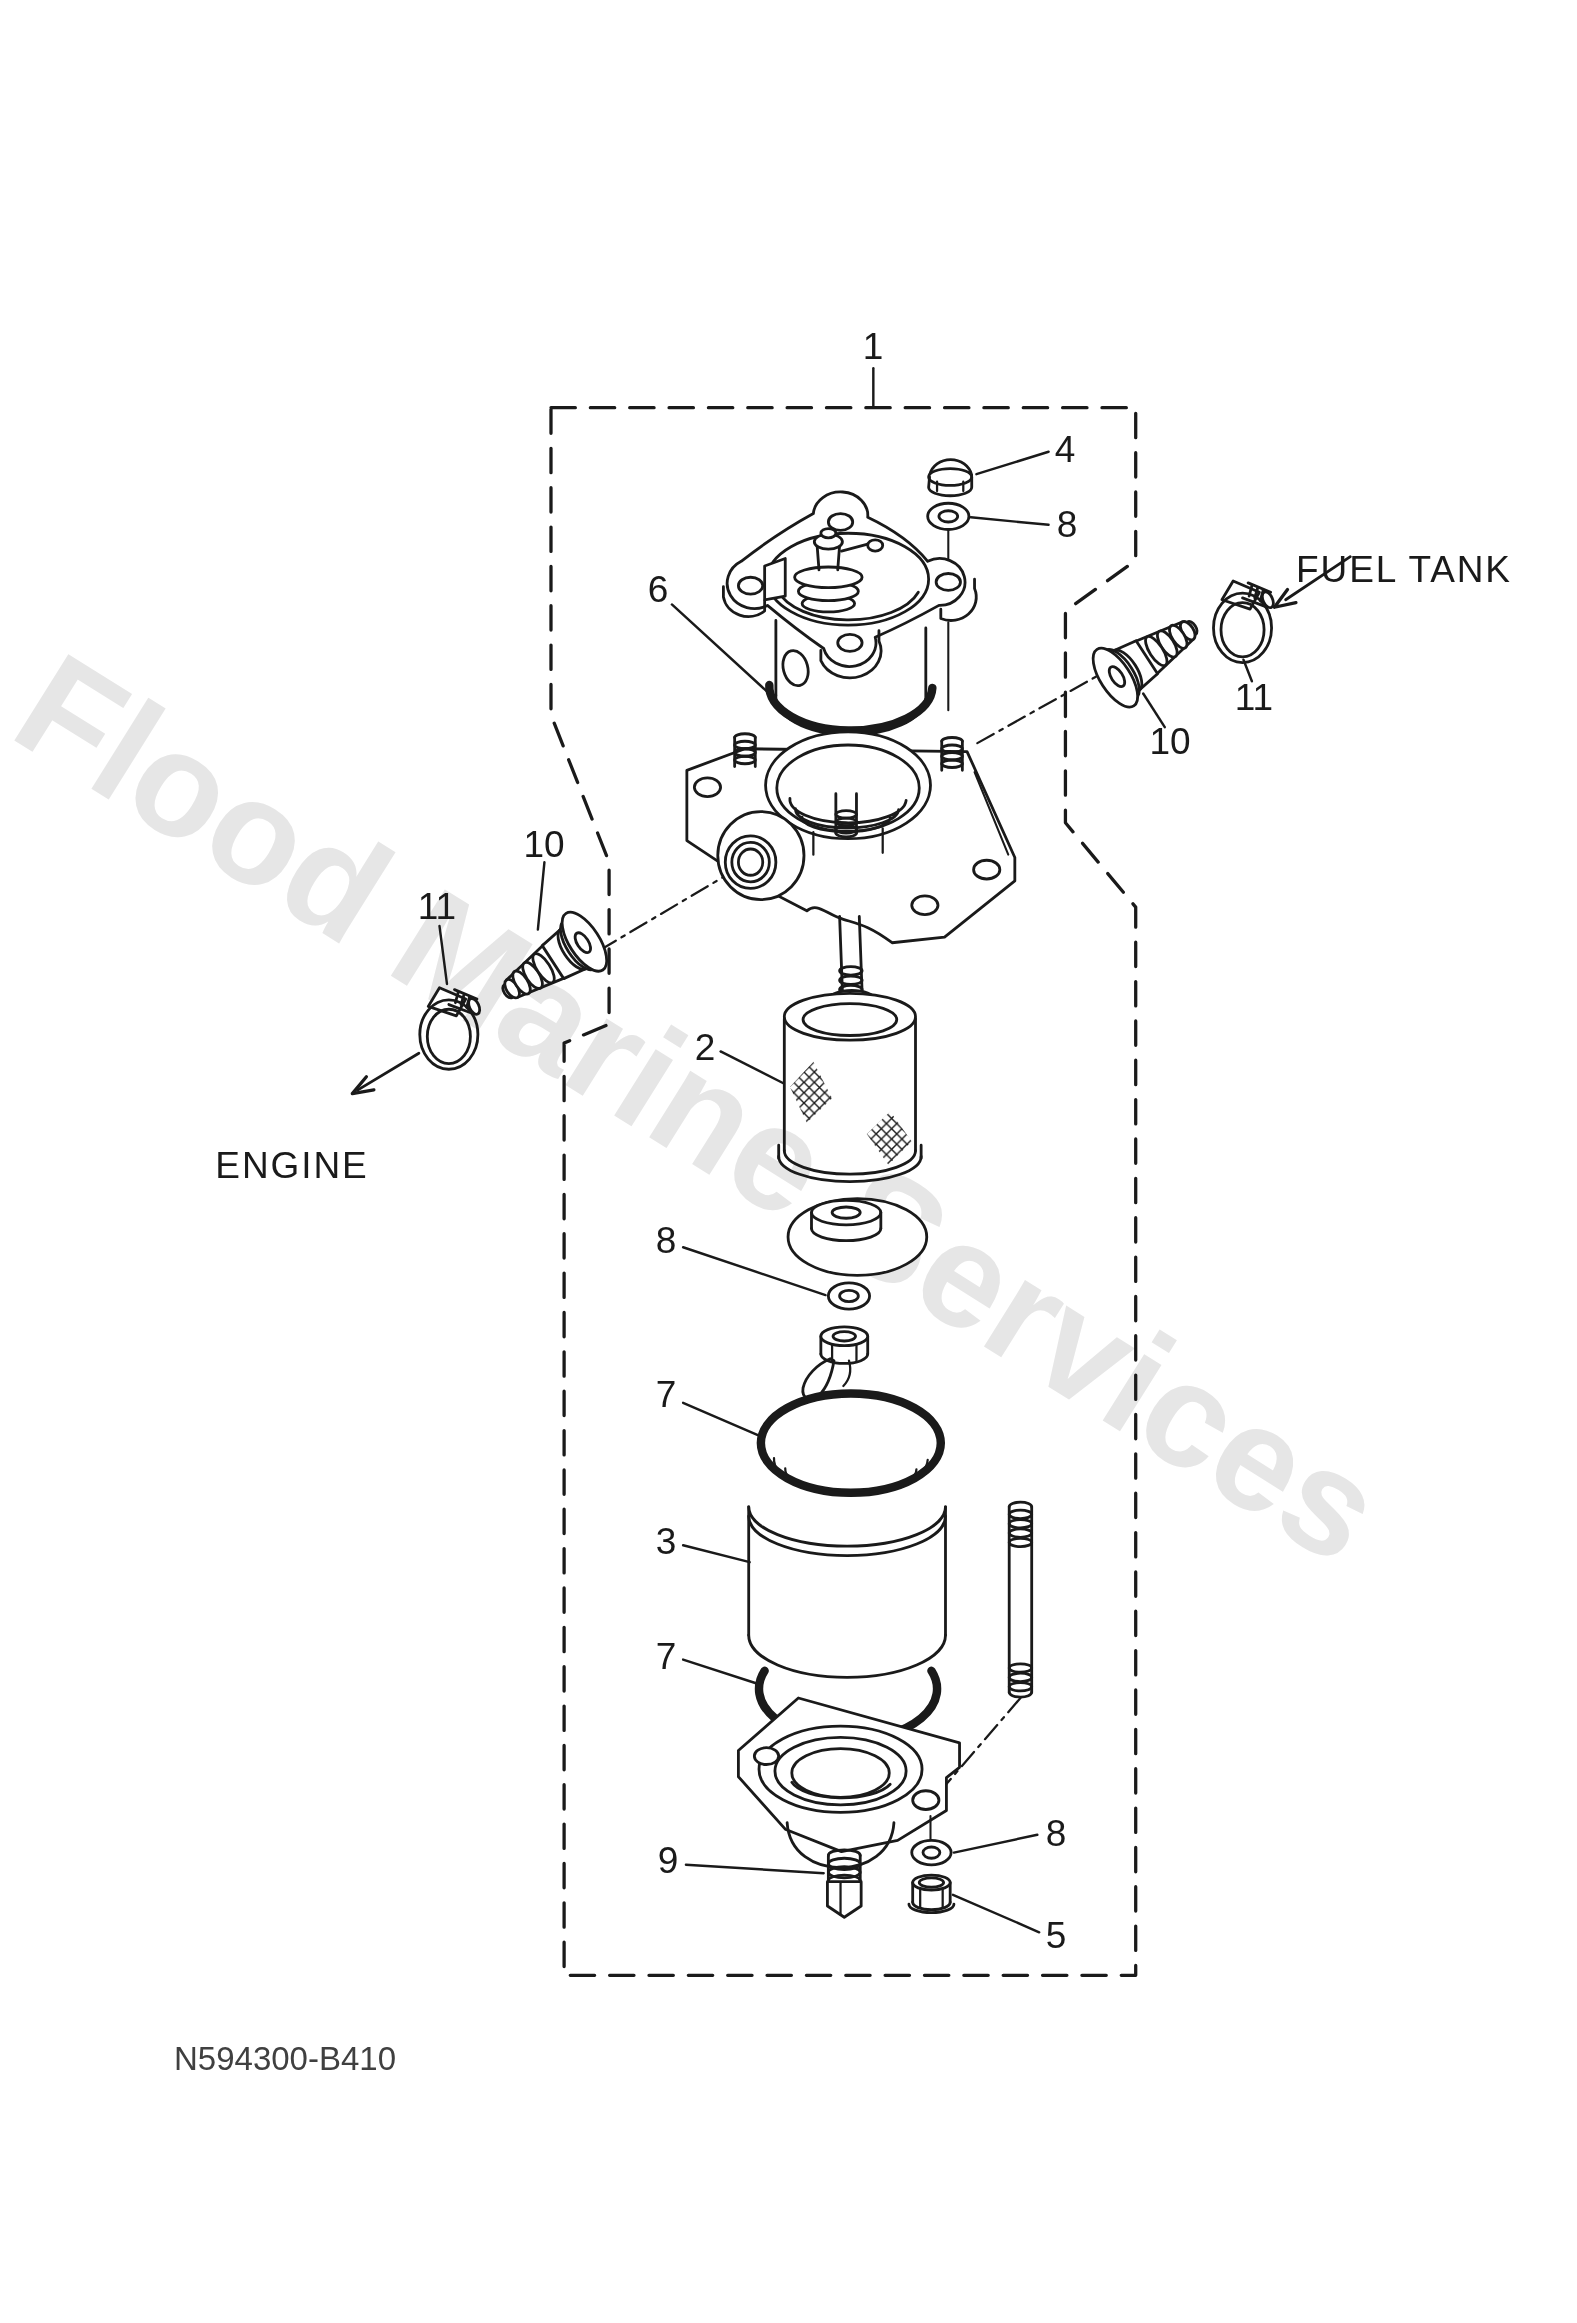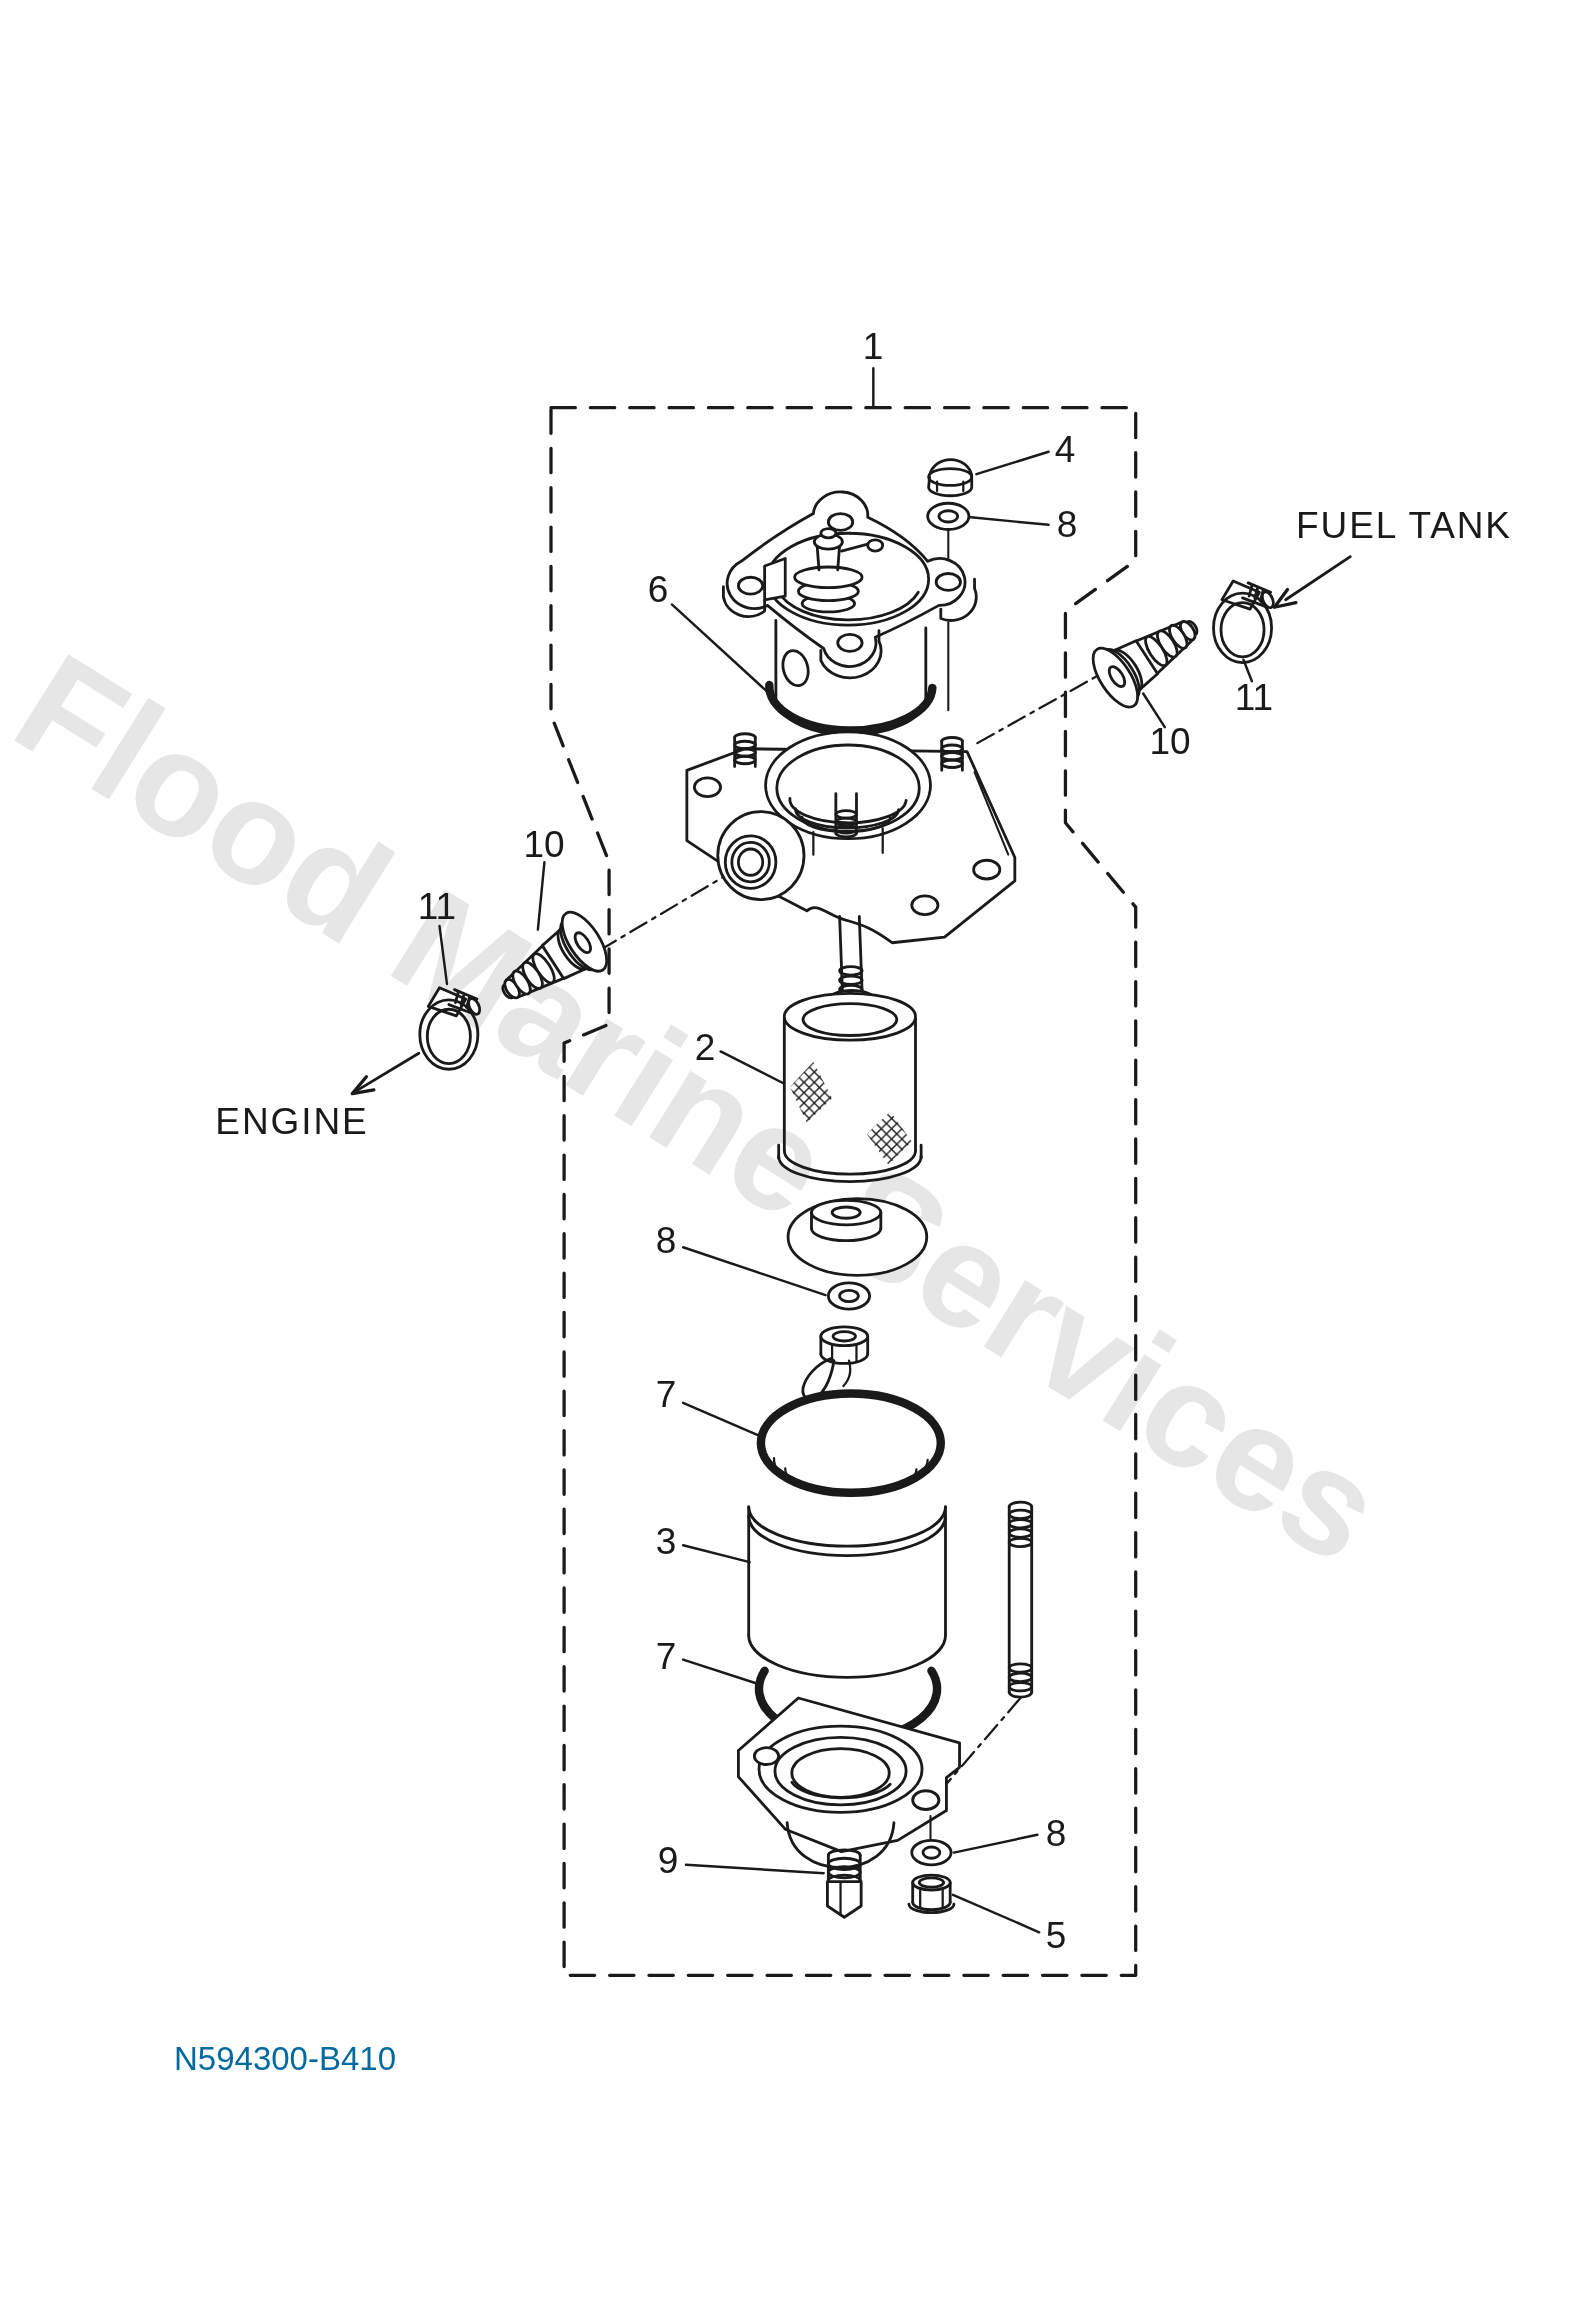"FUEL TANK" .conn-label { margin-top: none -> 44px }
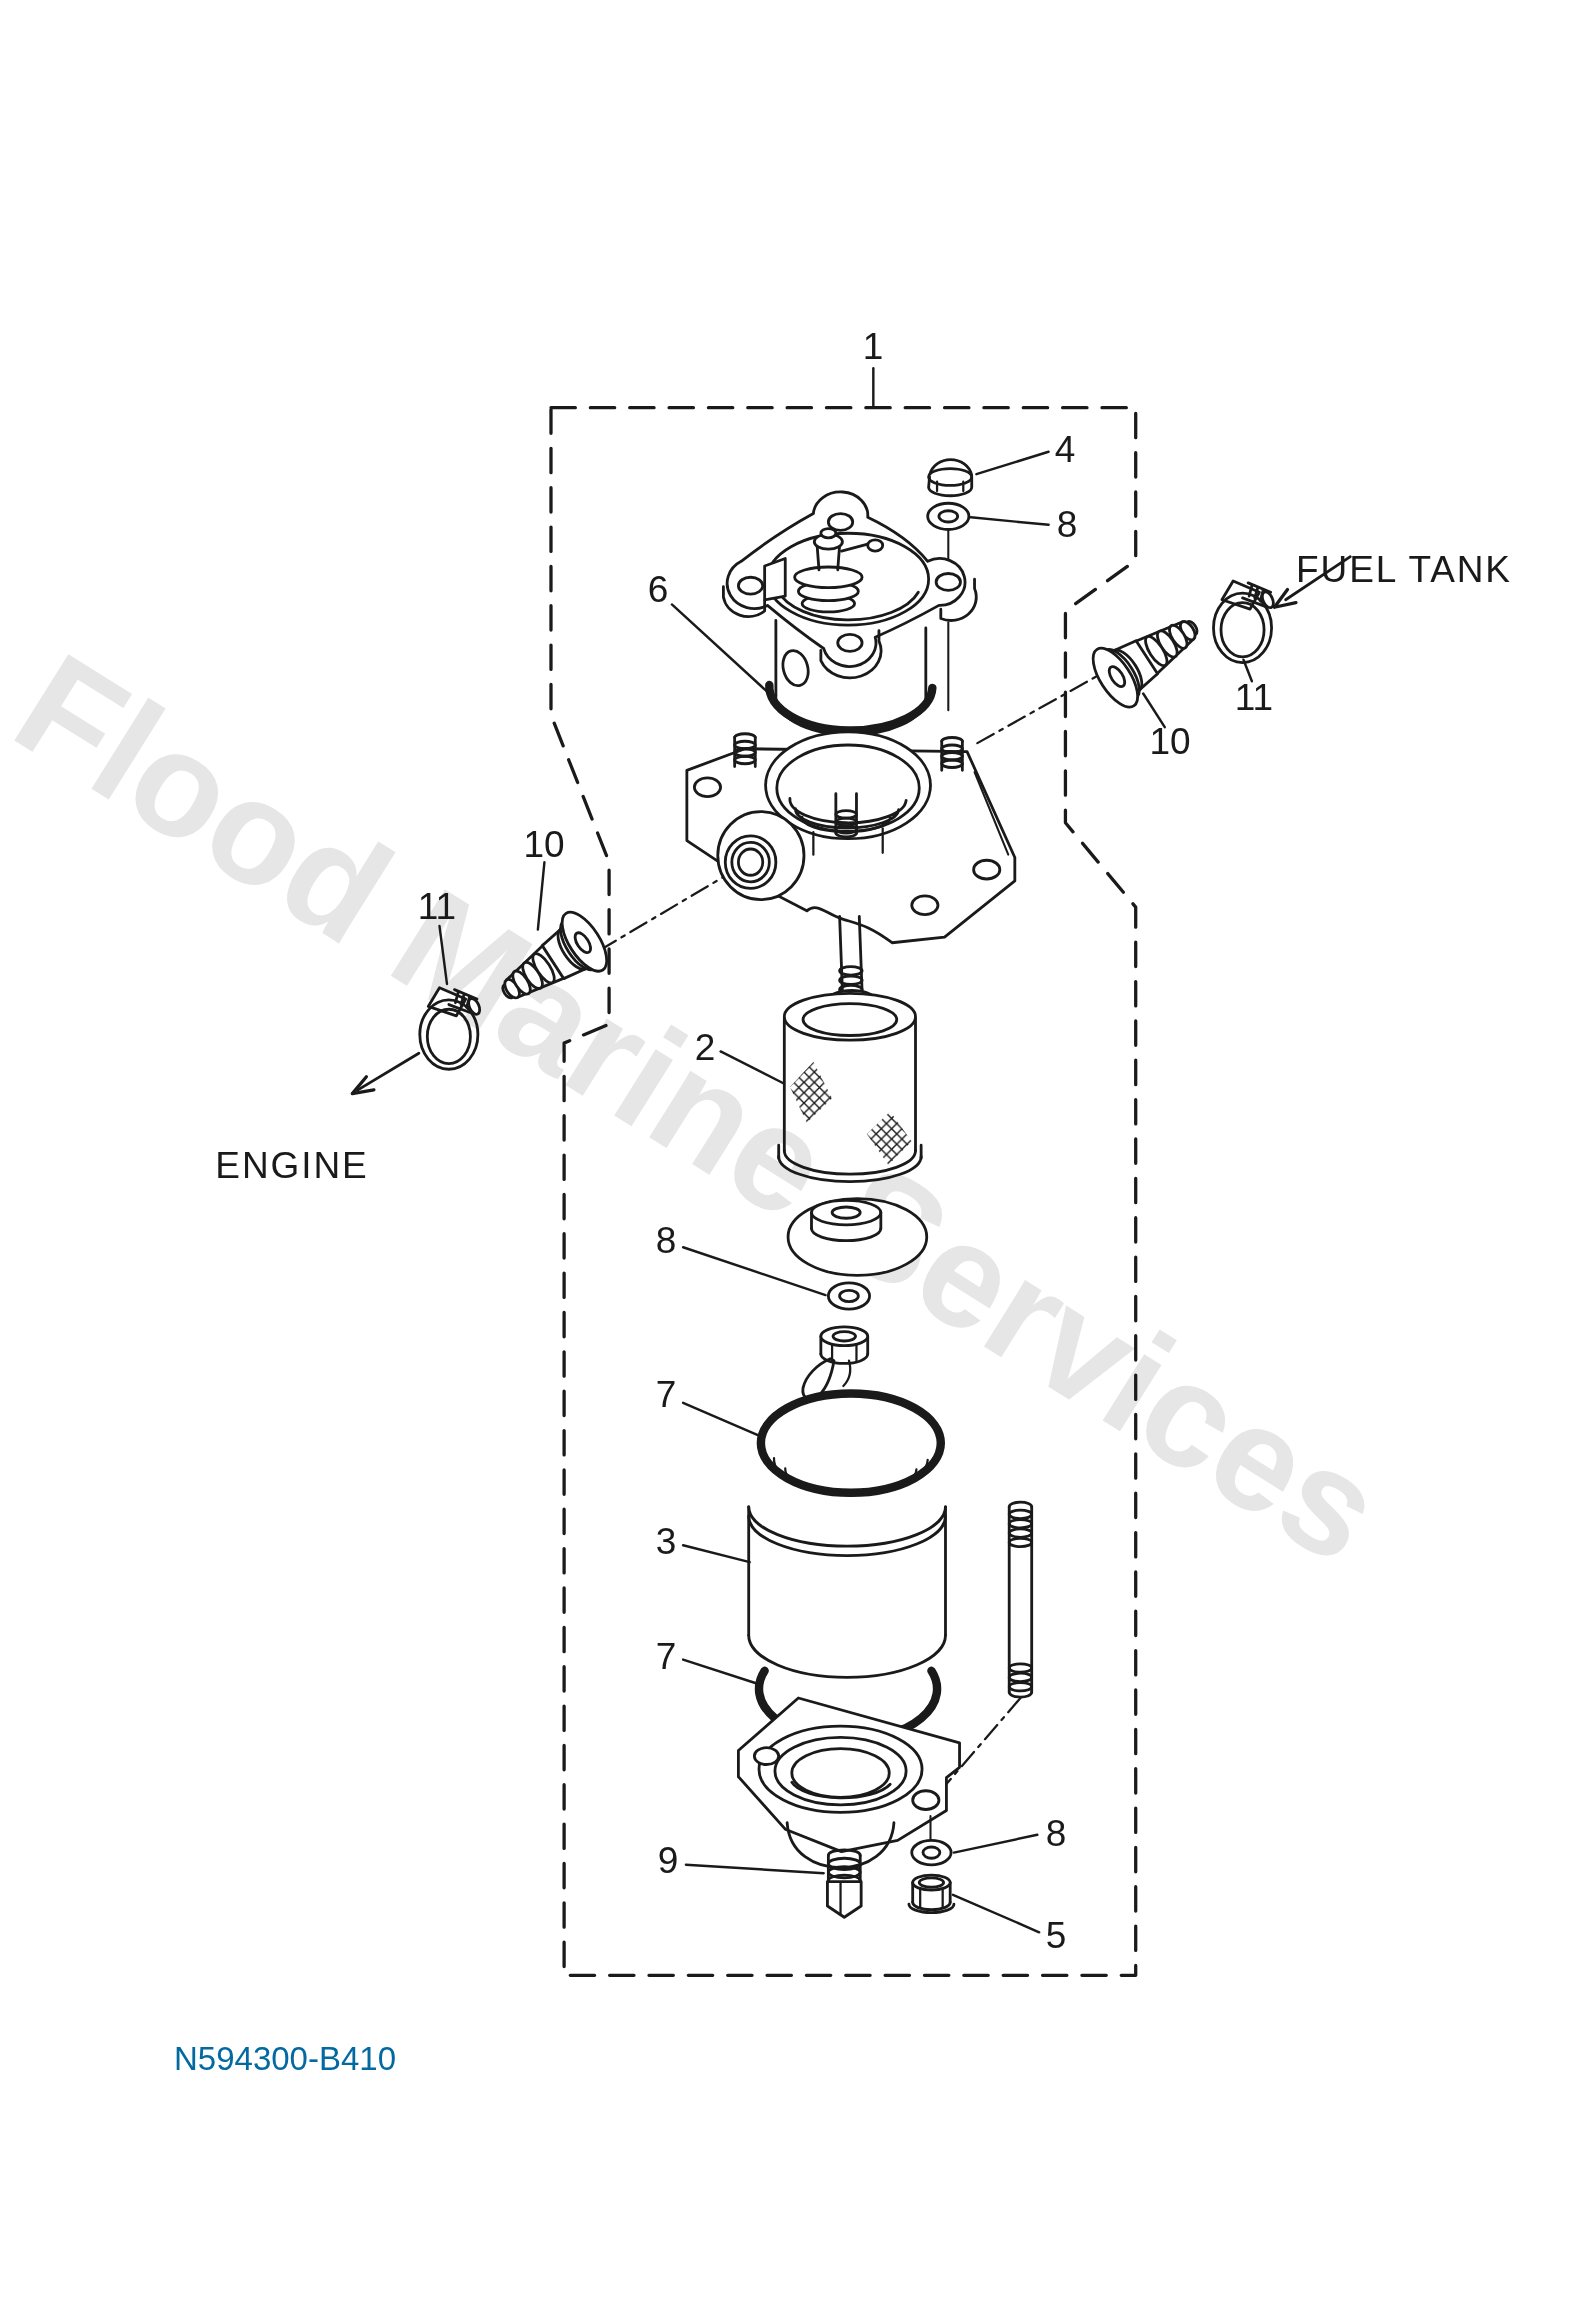"N594300-B410" .drawing-number { color: #0369a1 -> #404040 }
